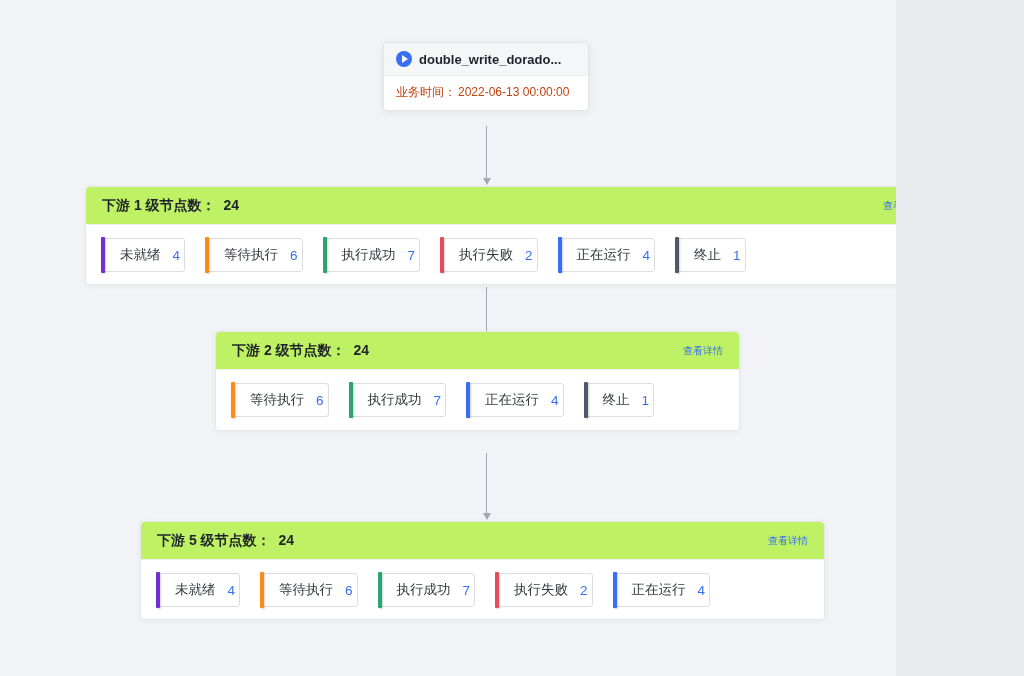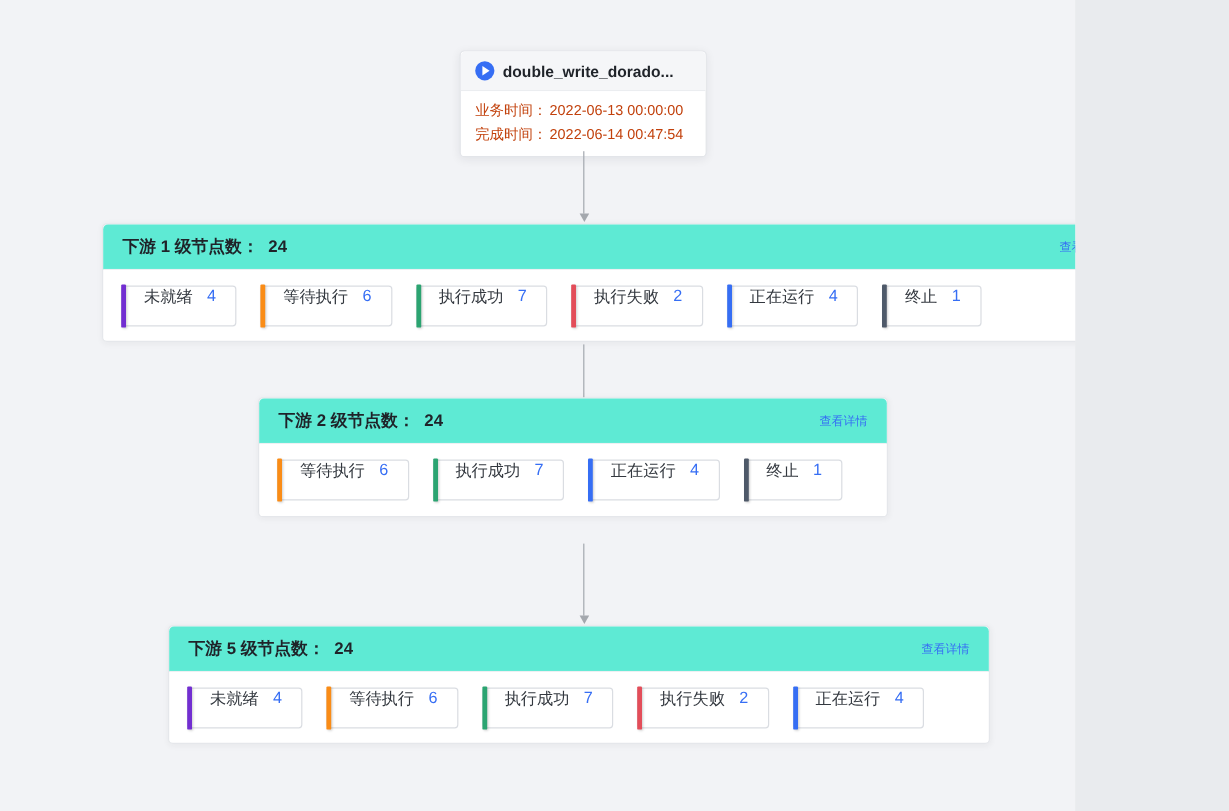"完成时间： 2022-06-14 00:47:54" div.root-line { html: <div> <span>完成时间：</span><span>2022-06-14 00:47:54</span> </div> -> none }
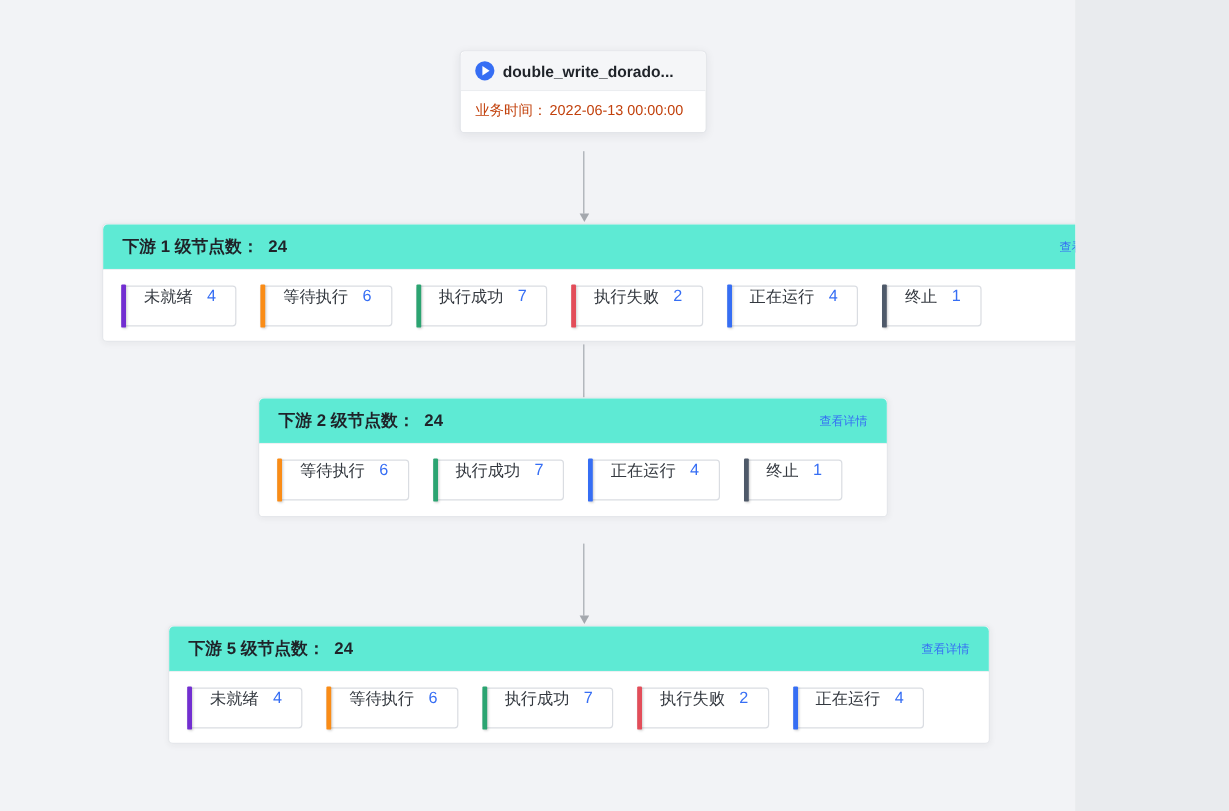"下游 1 级节点数： 24" .panel-header { background: #5eead4 -> #bef264 }
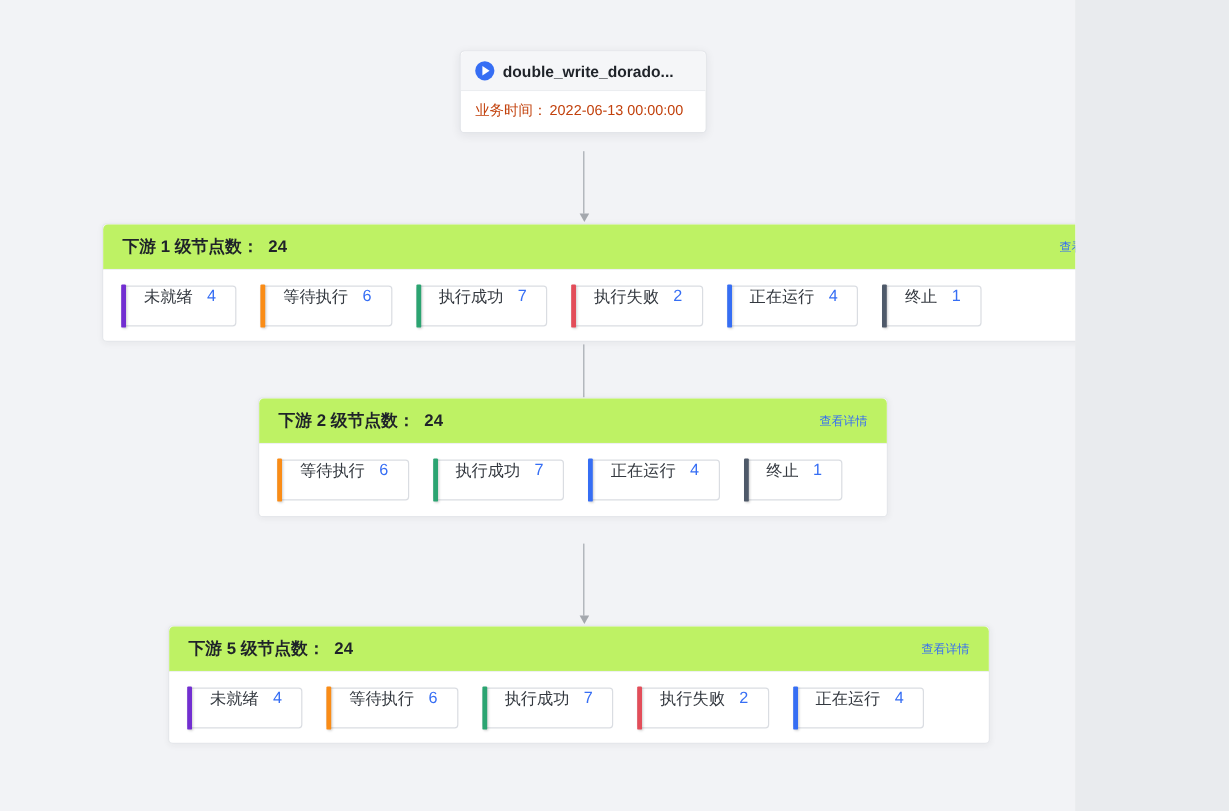"未就绪" .badge { align-items: flex-start -> center; padding: 0 16px 0 18px -> 0 4px 0 18px }
